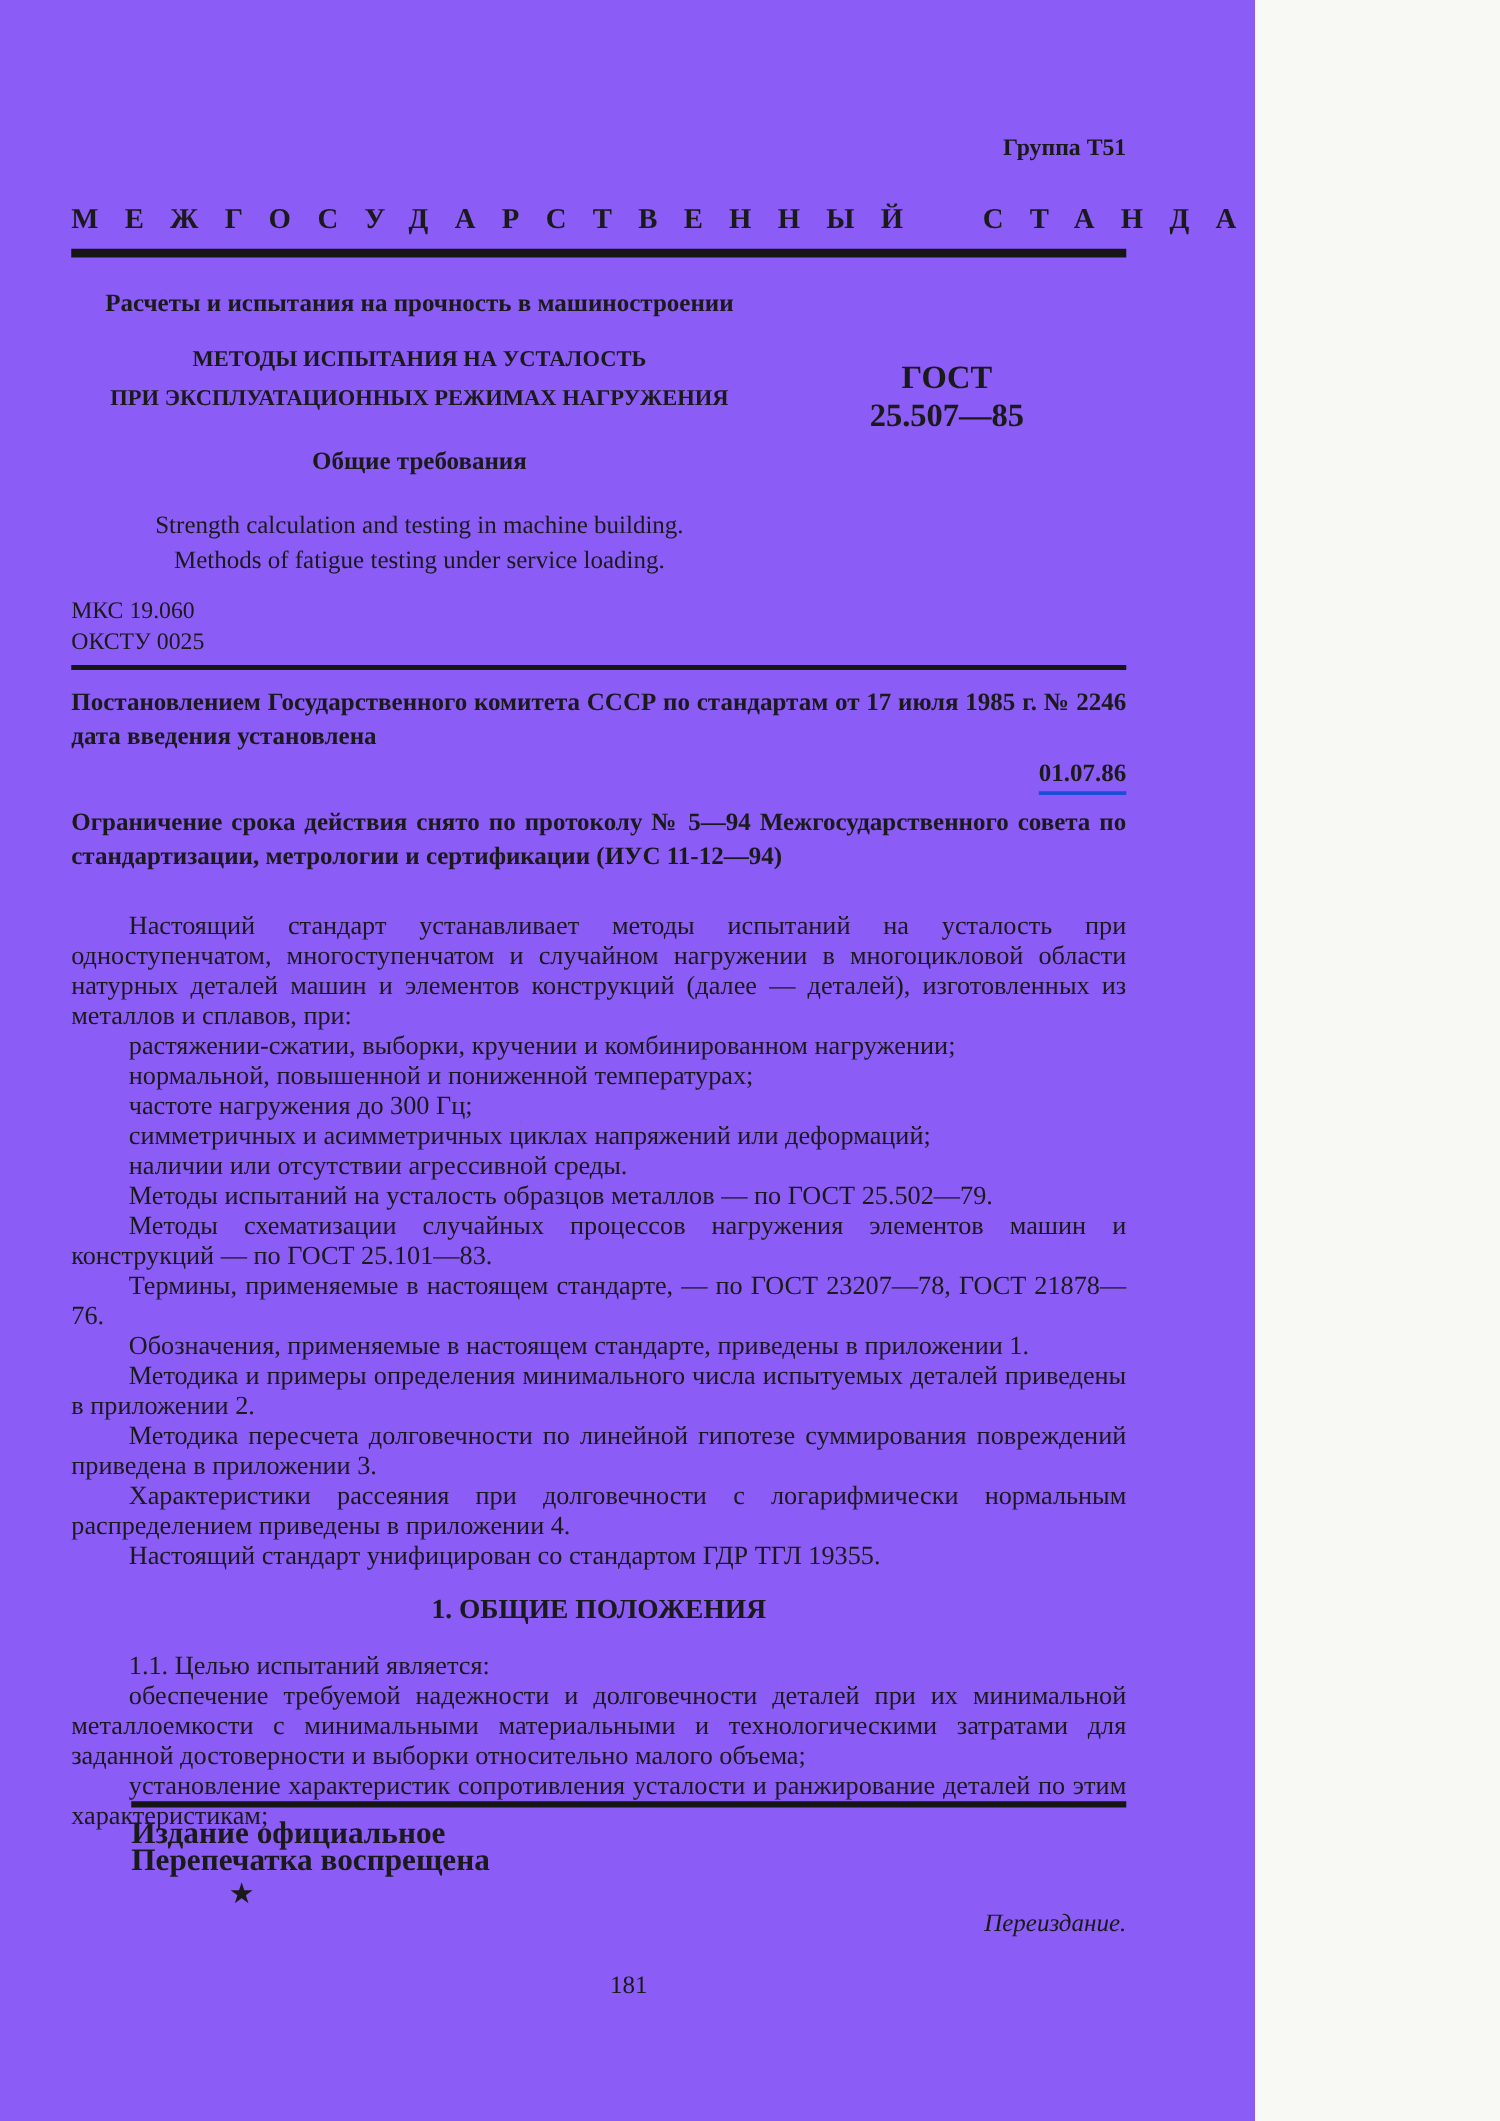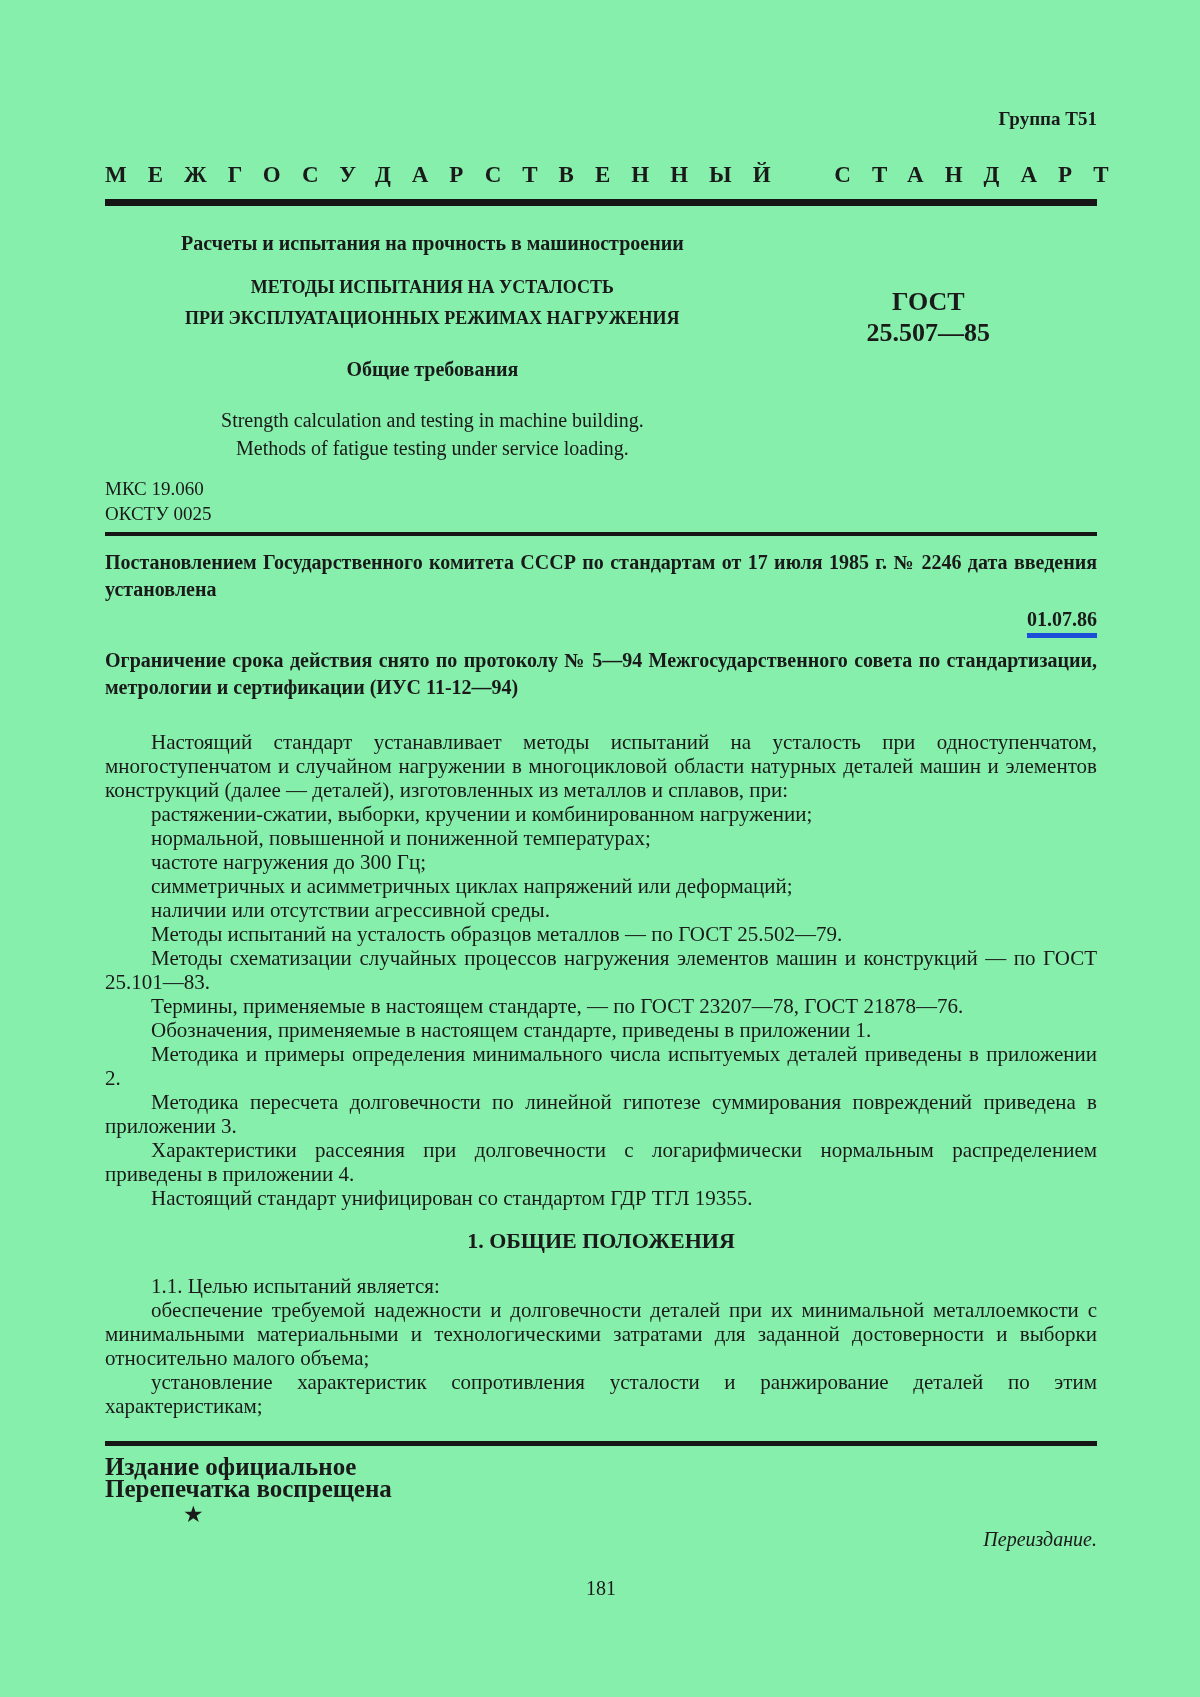"Группа Т51" .page { background: #86efac -> #8b5cf6; padding: 0 103px 0 105px -> 0 103px 0 57px; width: 1200px -> 1004px }
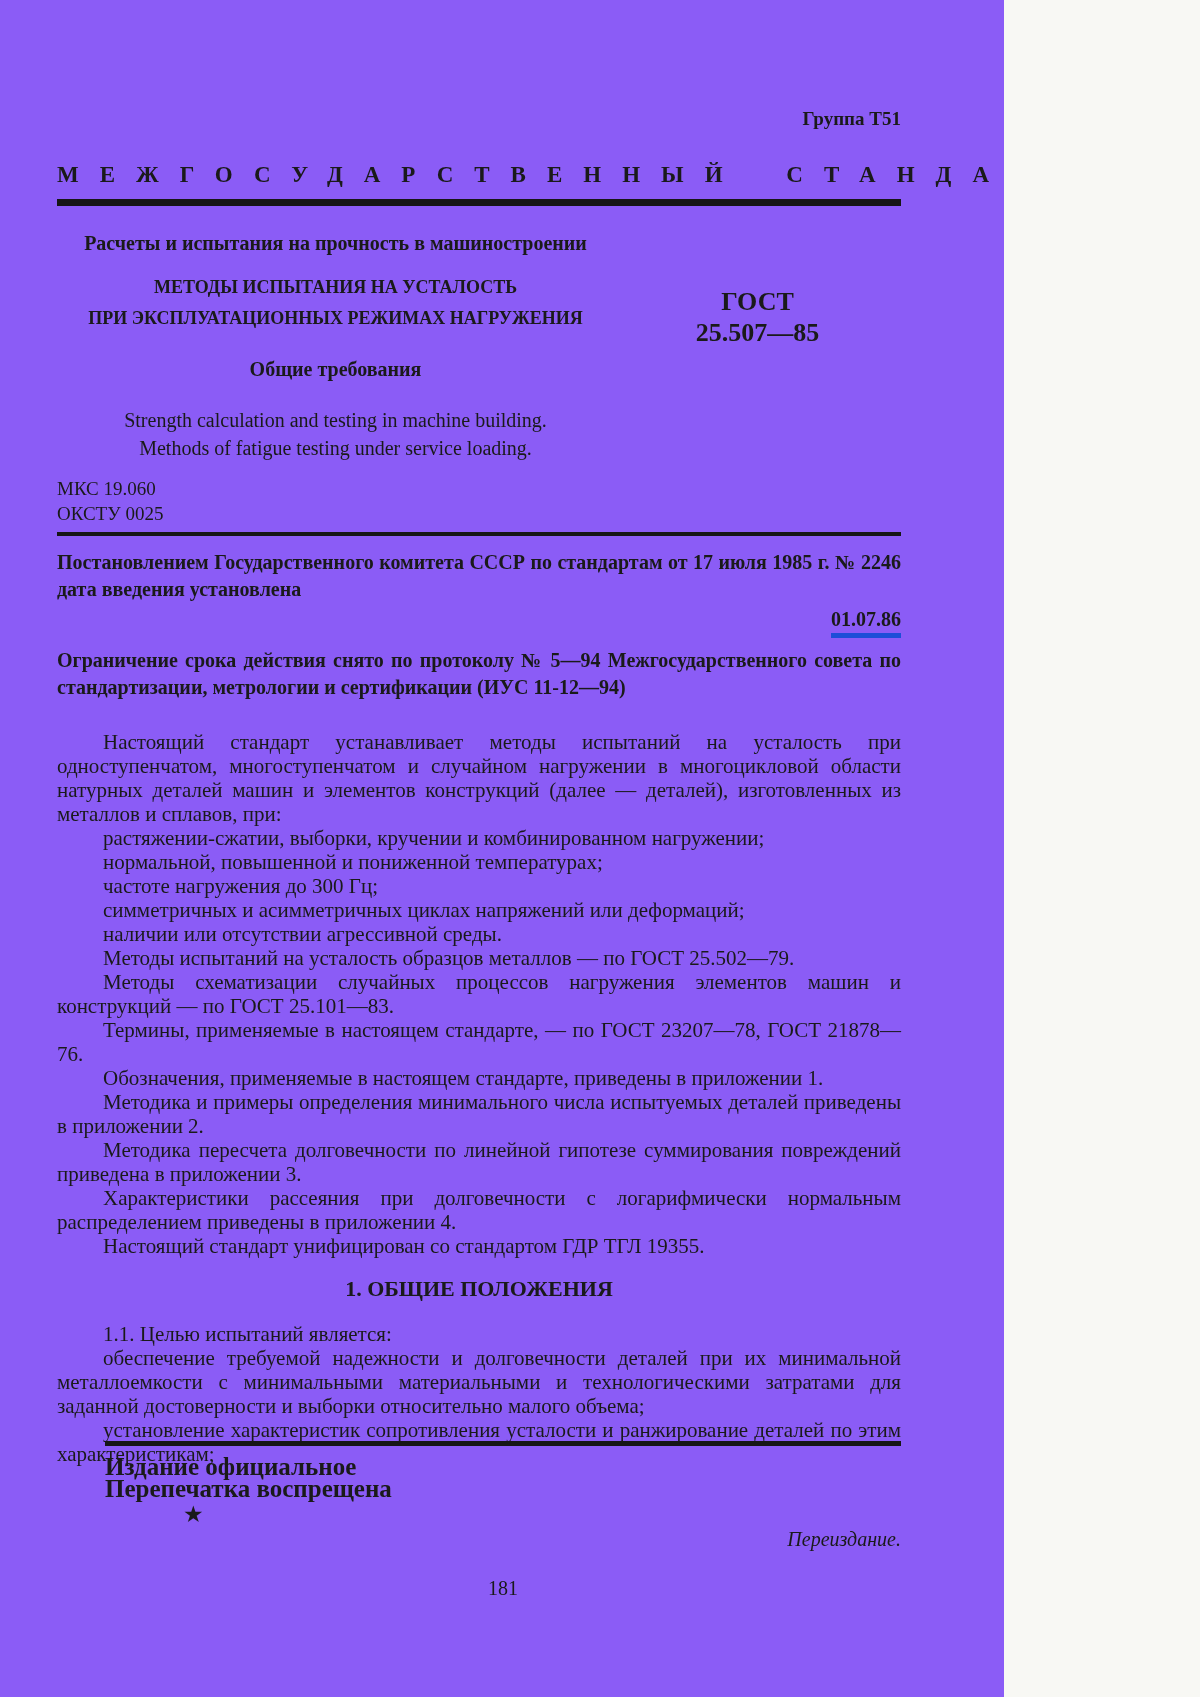"01.07.86" .date-value { border-bottom: 5px solid #1d4ed8 -> 3px solid #1d4ed8 }
